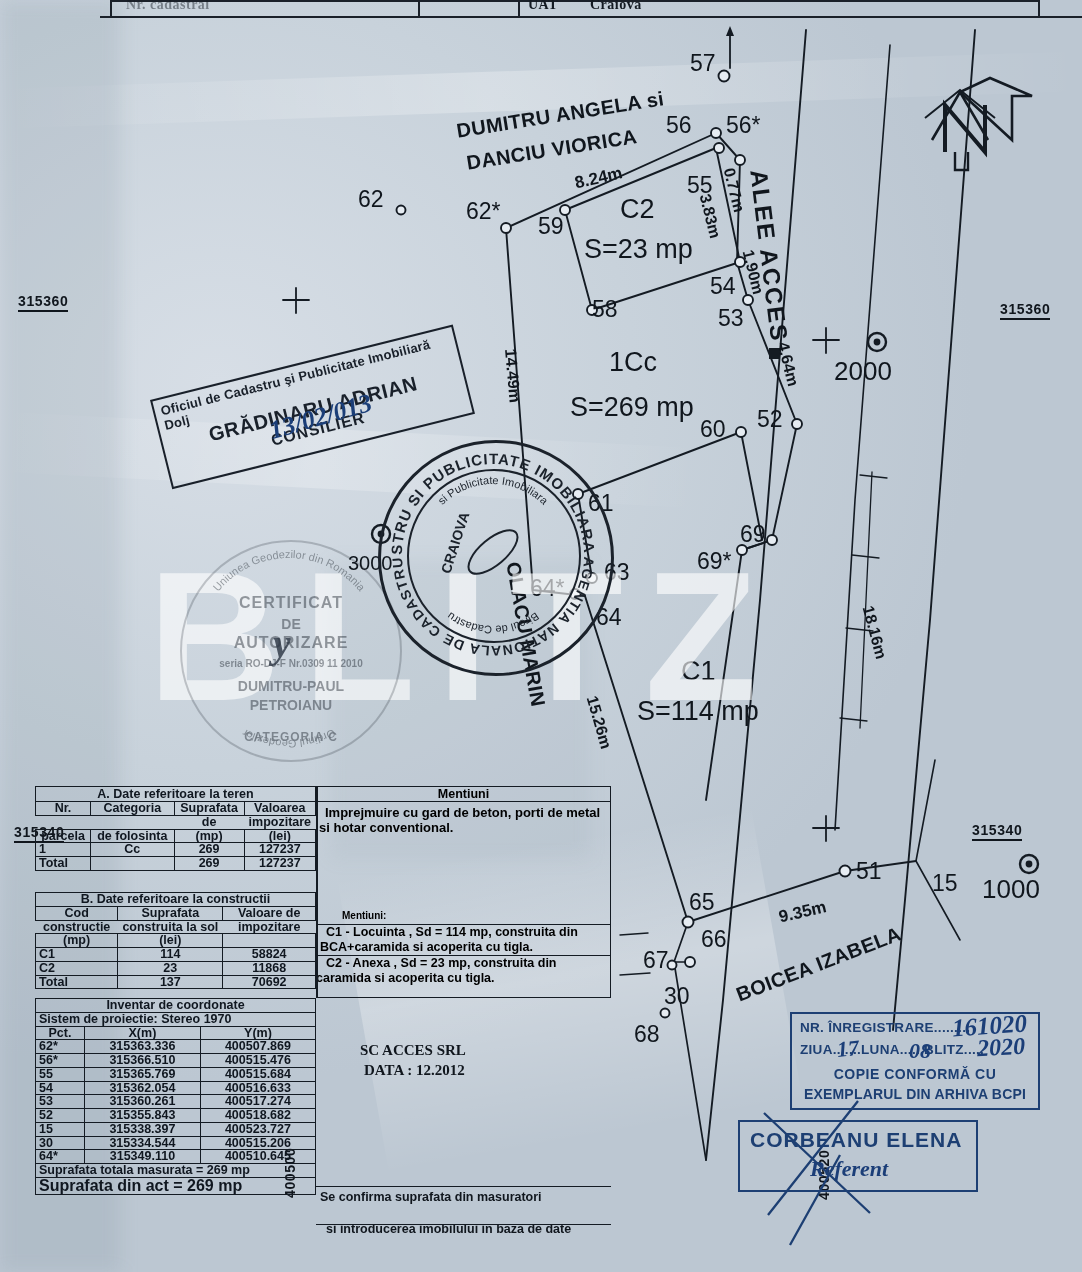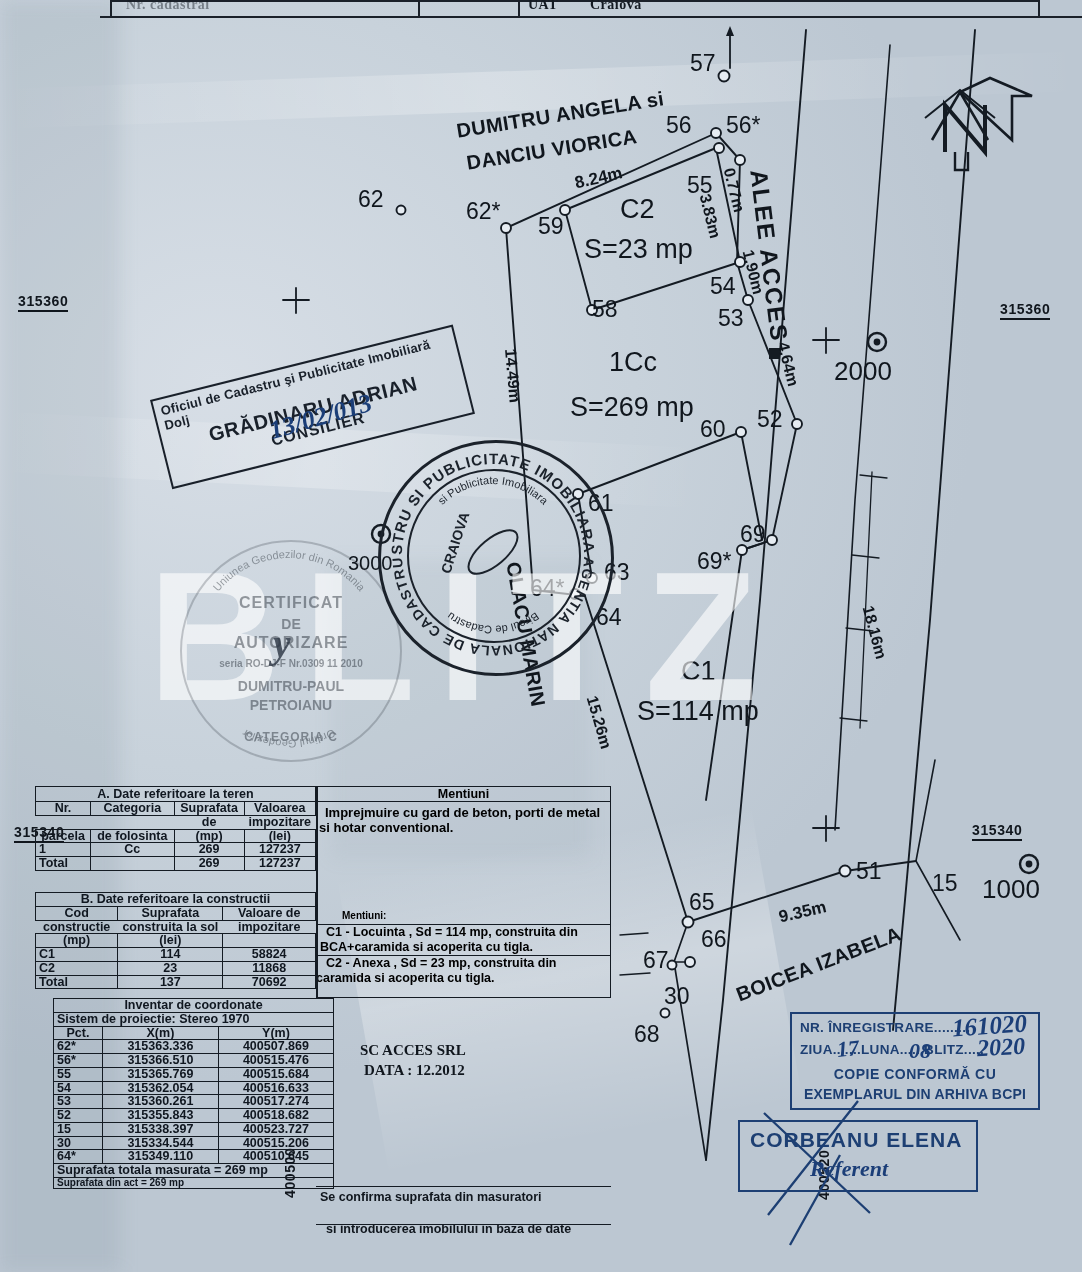"Inventar de coordonate" table.tbl { left: 53px -> 35px }
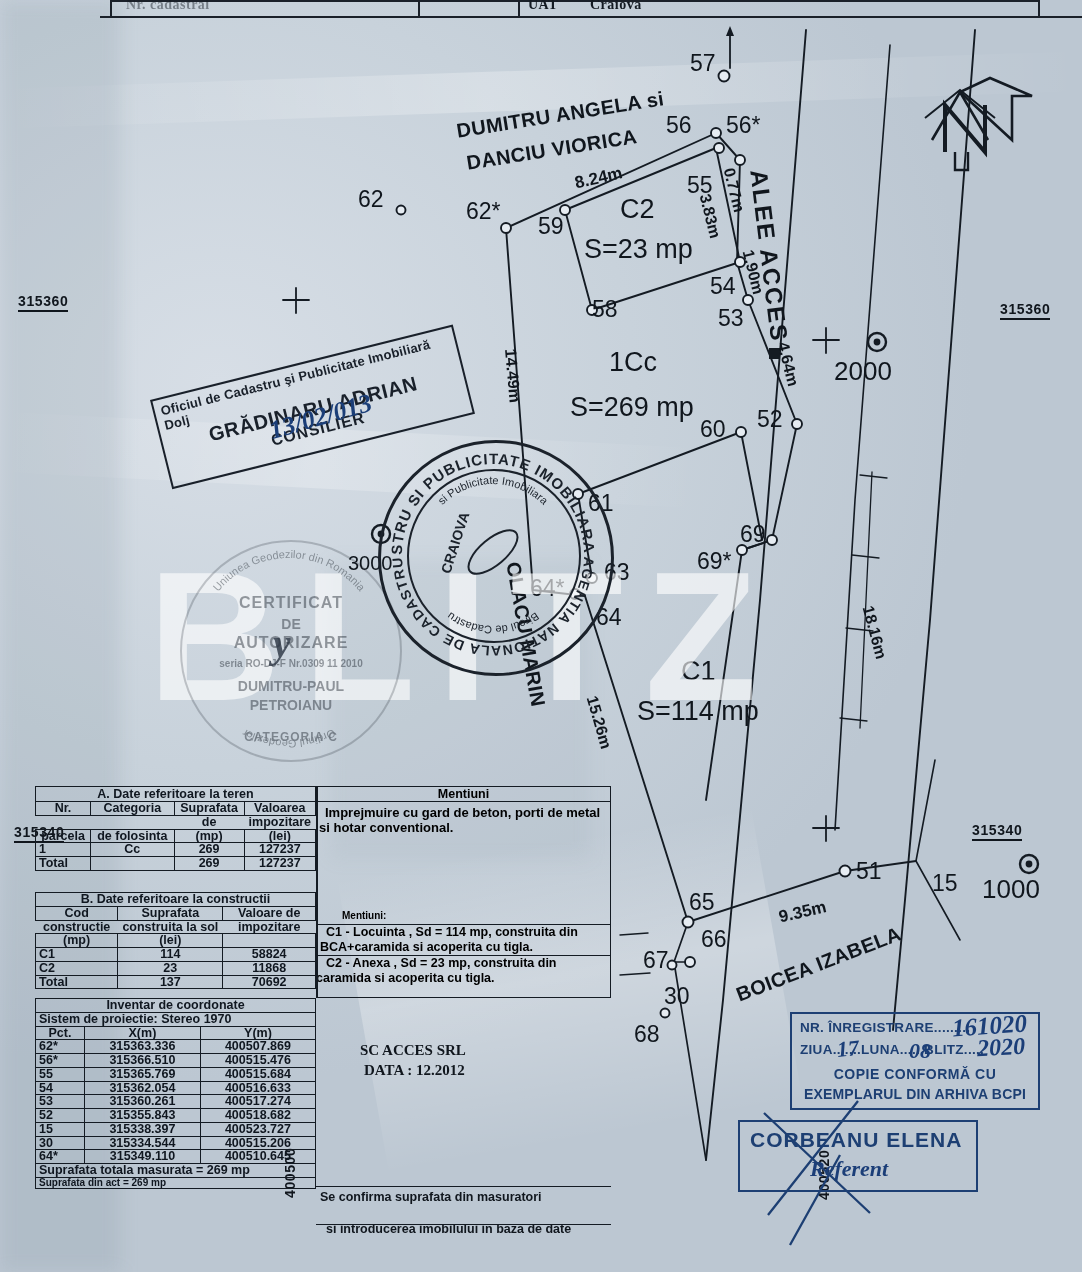"Suprafata din act = 269" td.lft { font-size: 10px -> 16px }
